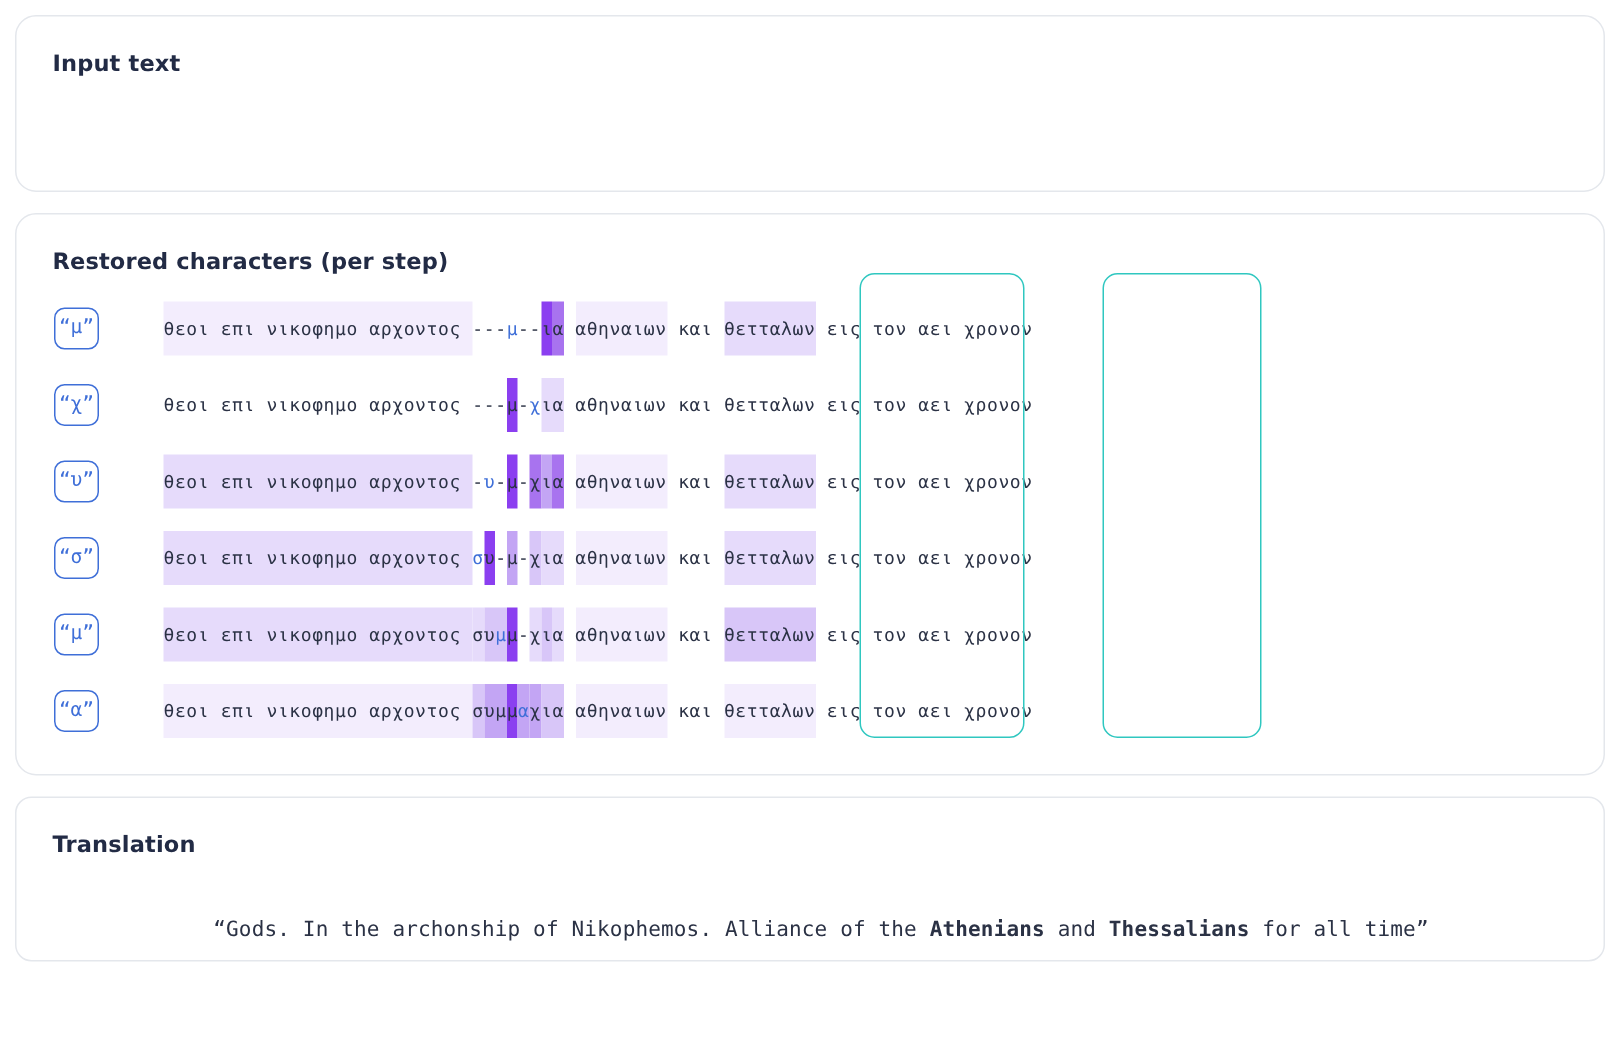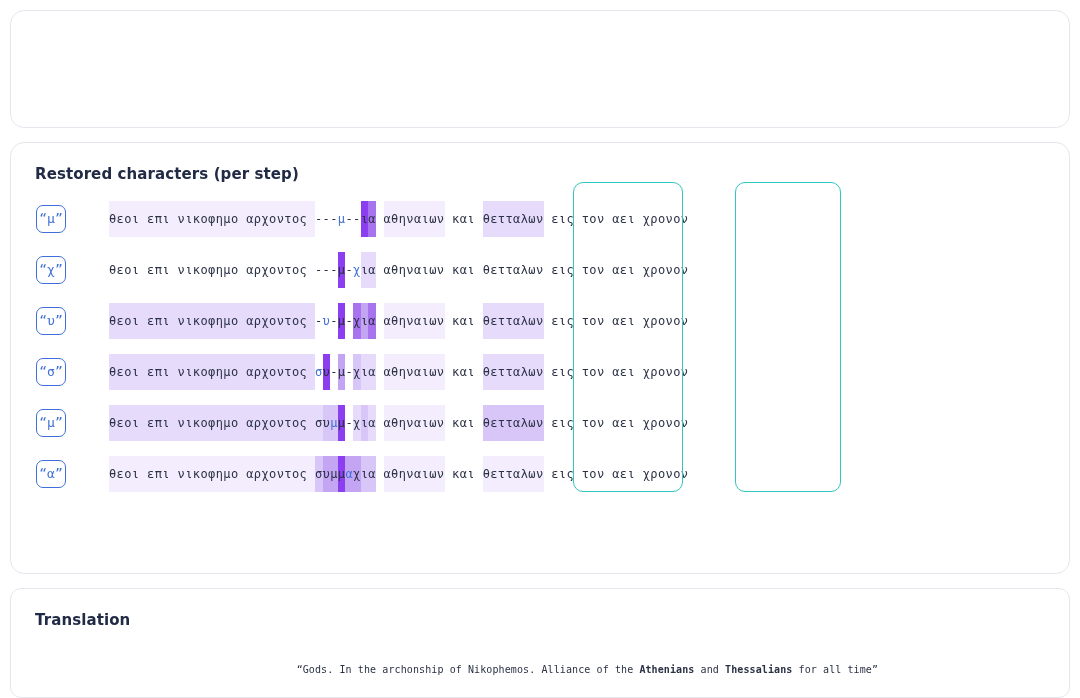"Input text" div.card-title { html: none -> <div>Input text</div> }
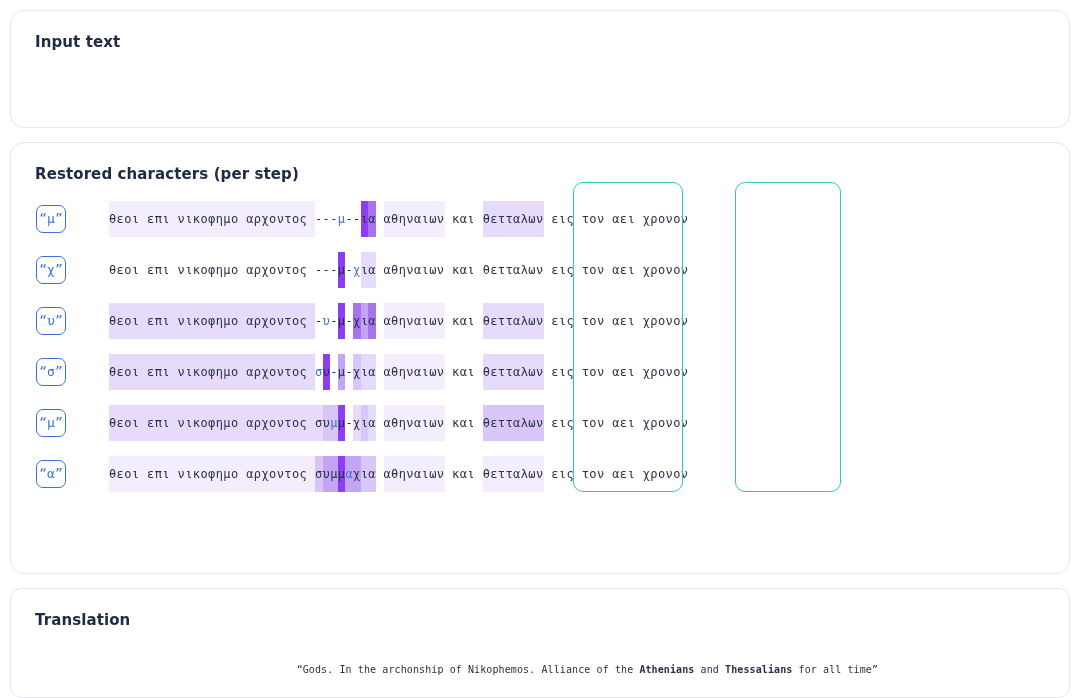"Restored characters (per step)" .card-steps { height: 432px -> 375px }
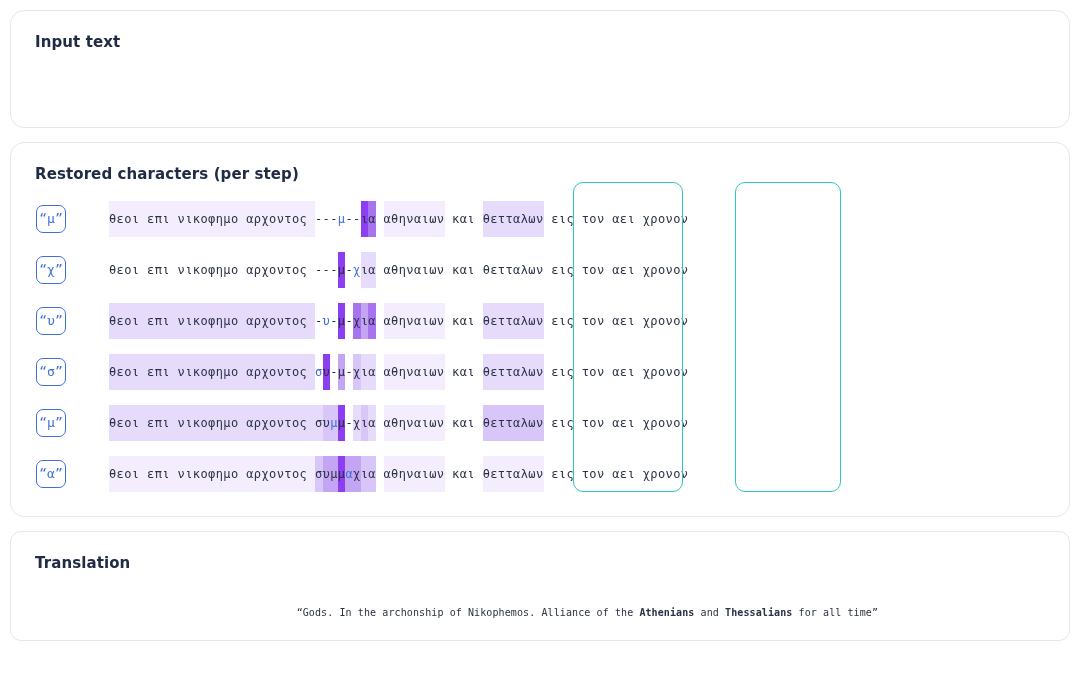"“Gods. In the archonship of" .translation-line { font-size: 10px -> 14px; text-align: center -> none }
